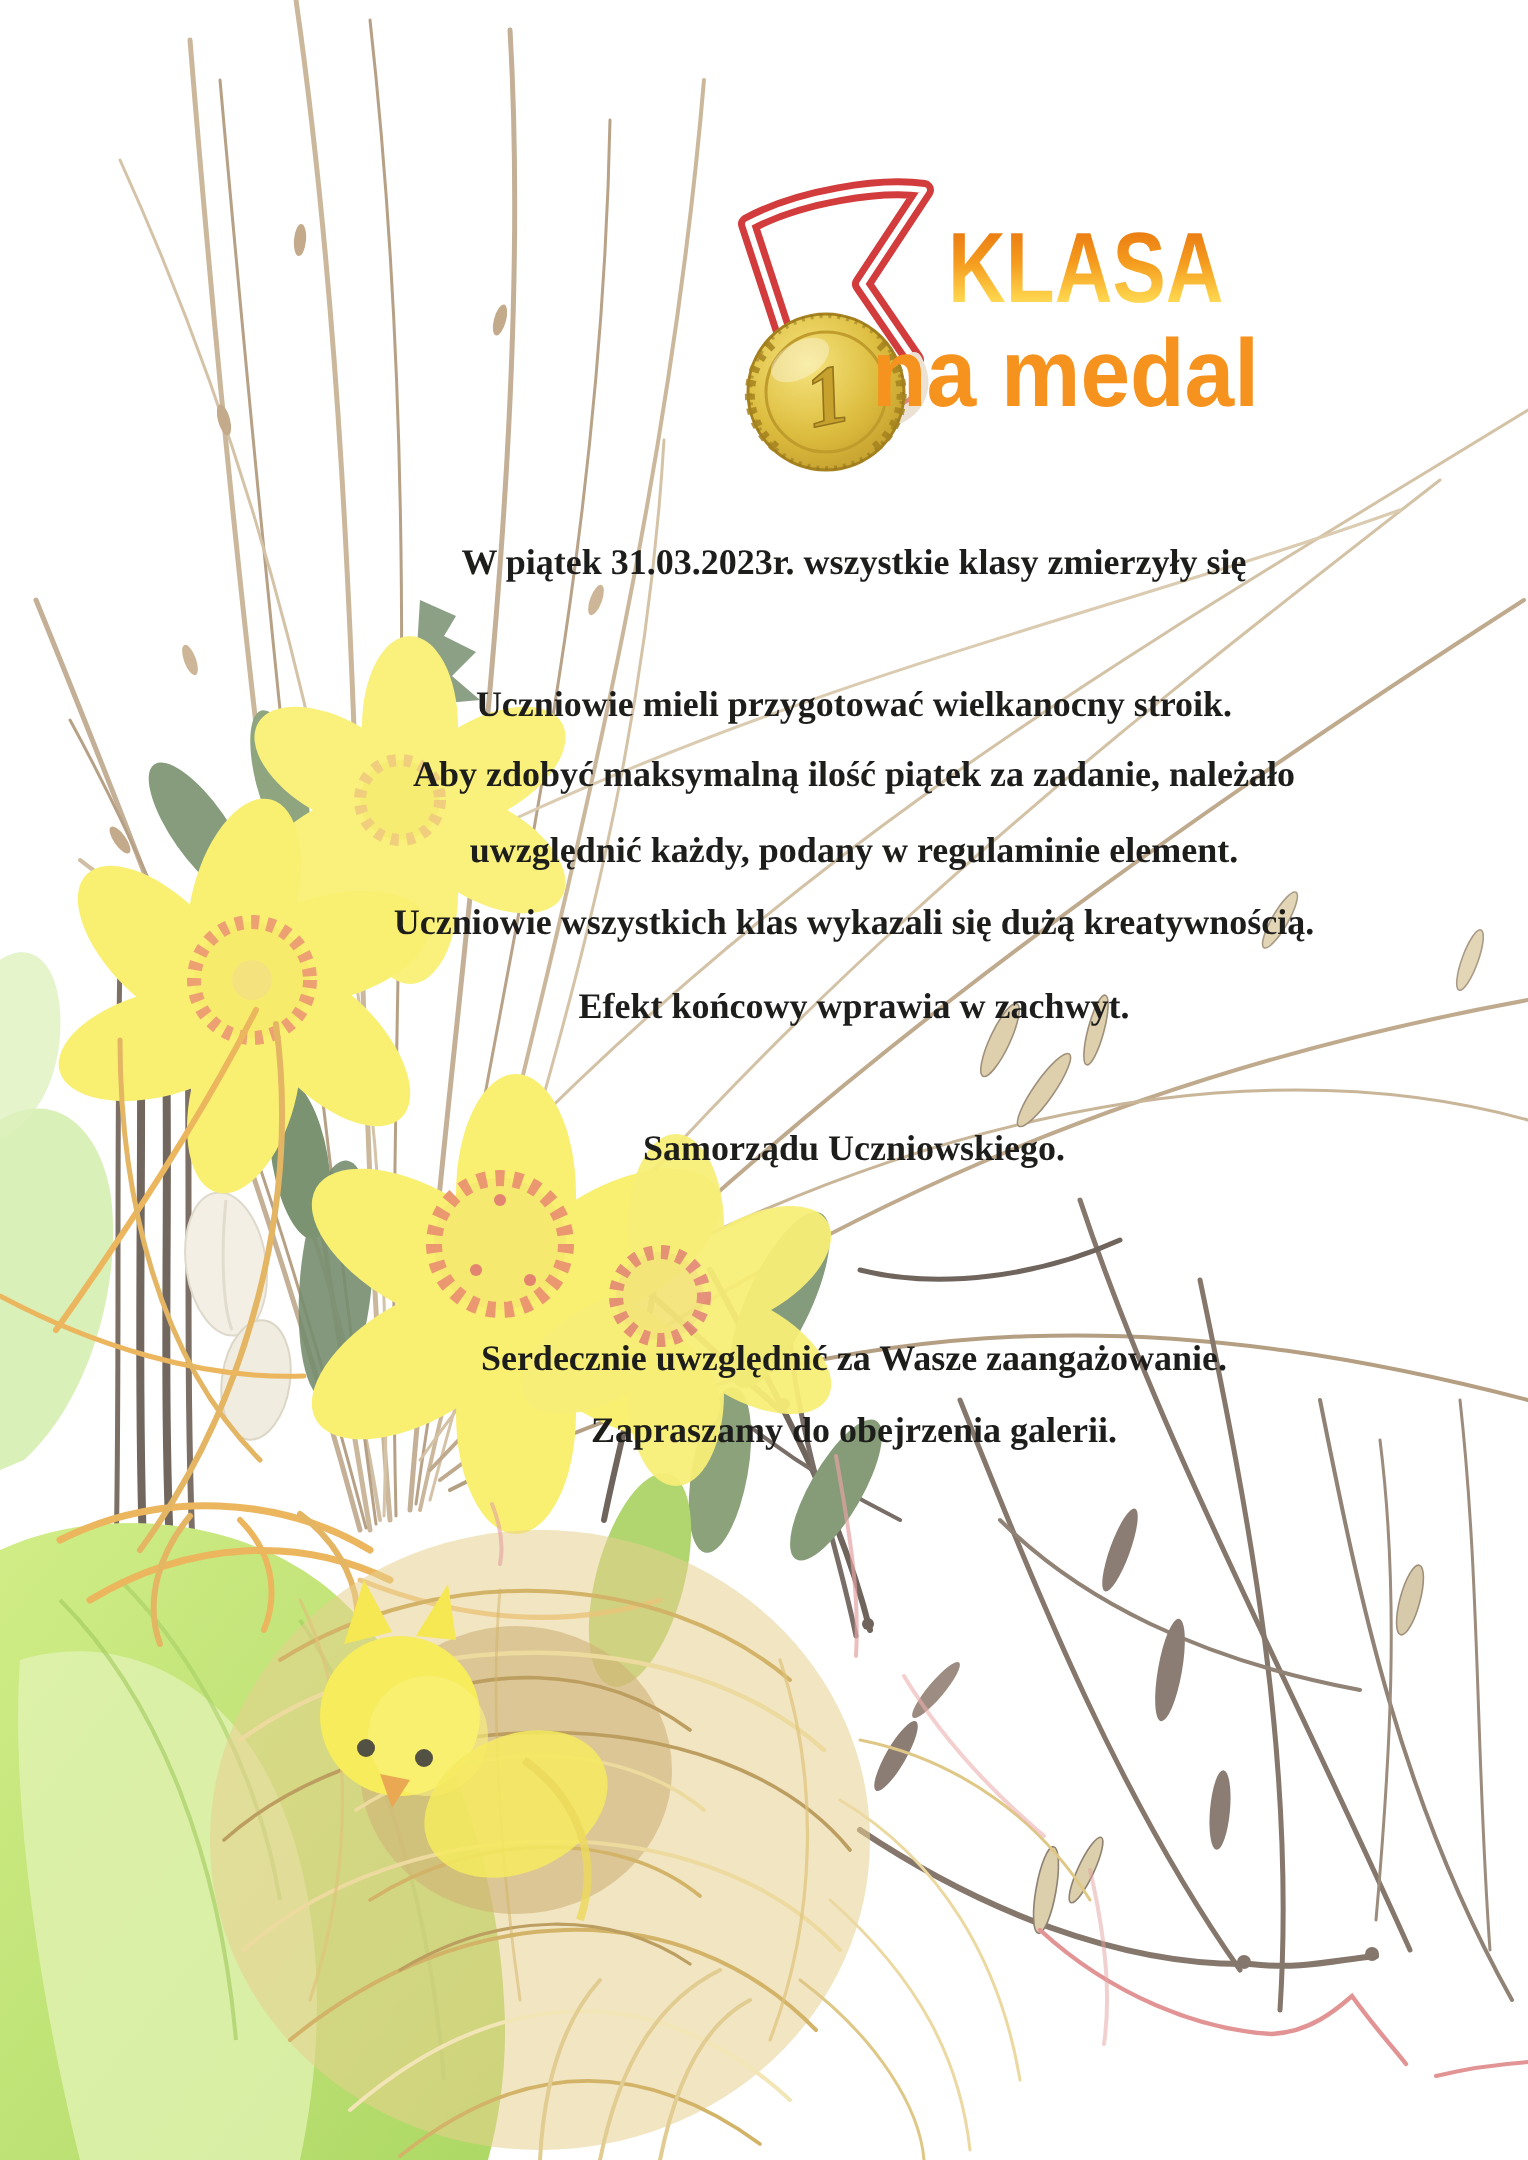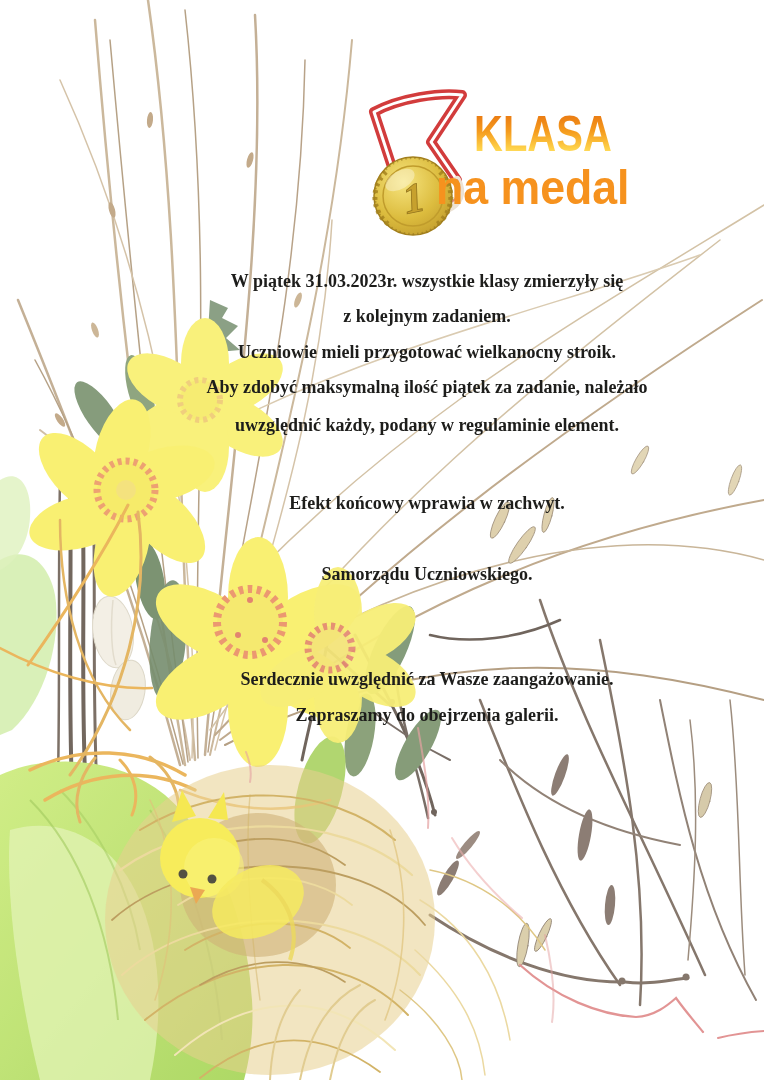"z kolejnym zadaniem." div.line { html: <div>z kolejnym zadaniem.</div> -> none }
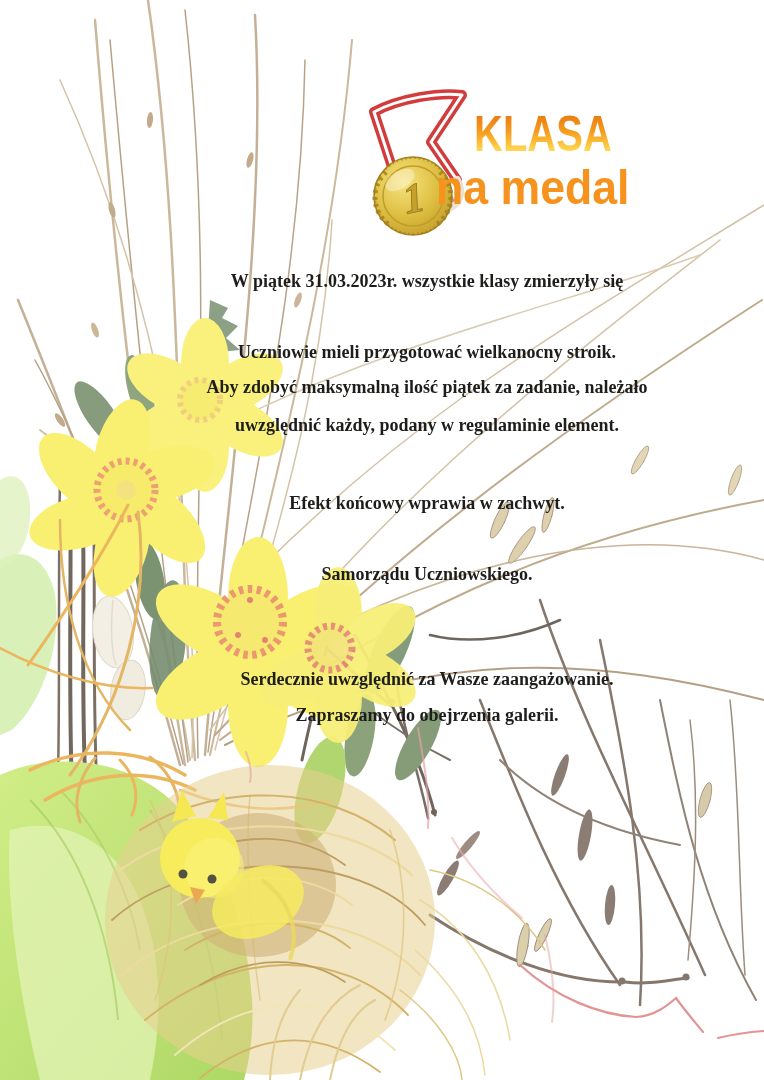"Uczniowie wszystkich klas wykazali się" div.line { html: none -> <div>Uczniowie wszystkich klas wykazali się dużą kreatywnością.</div> }
